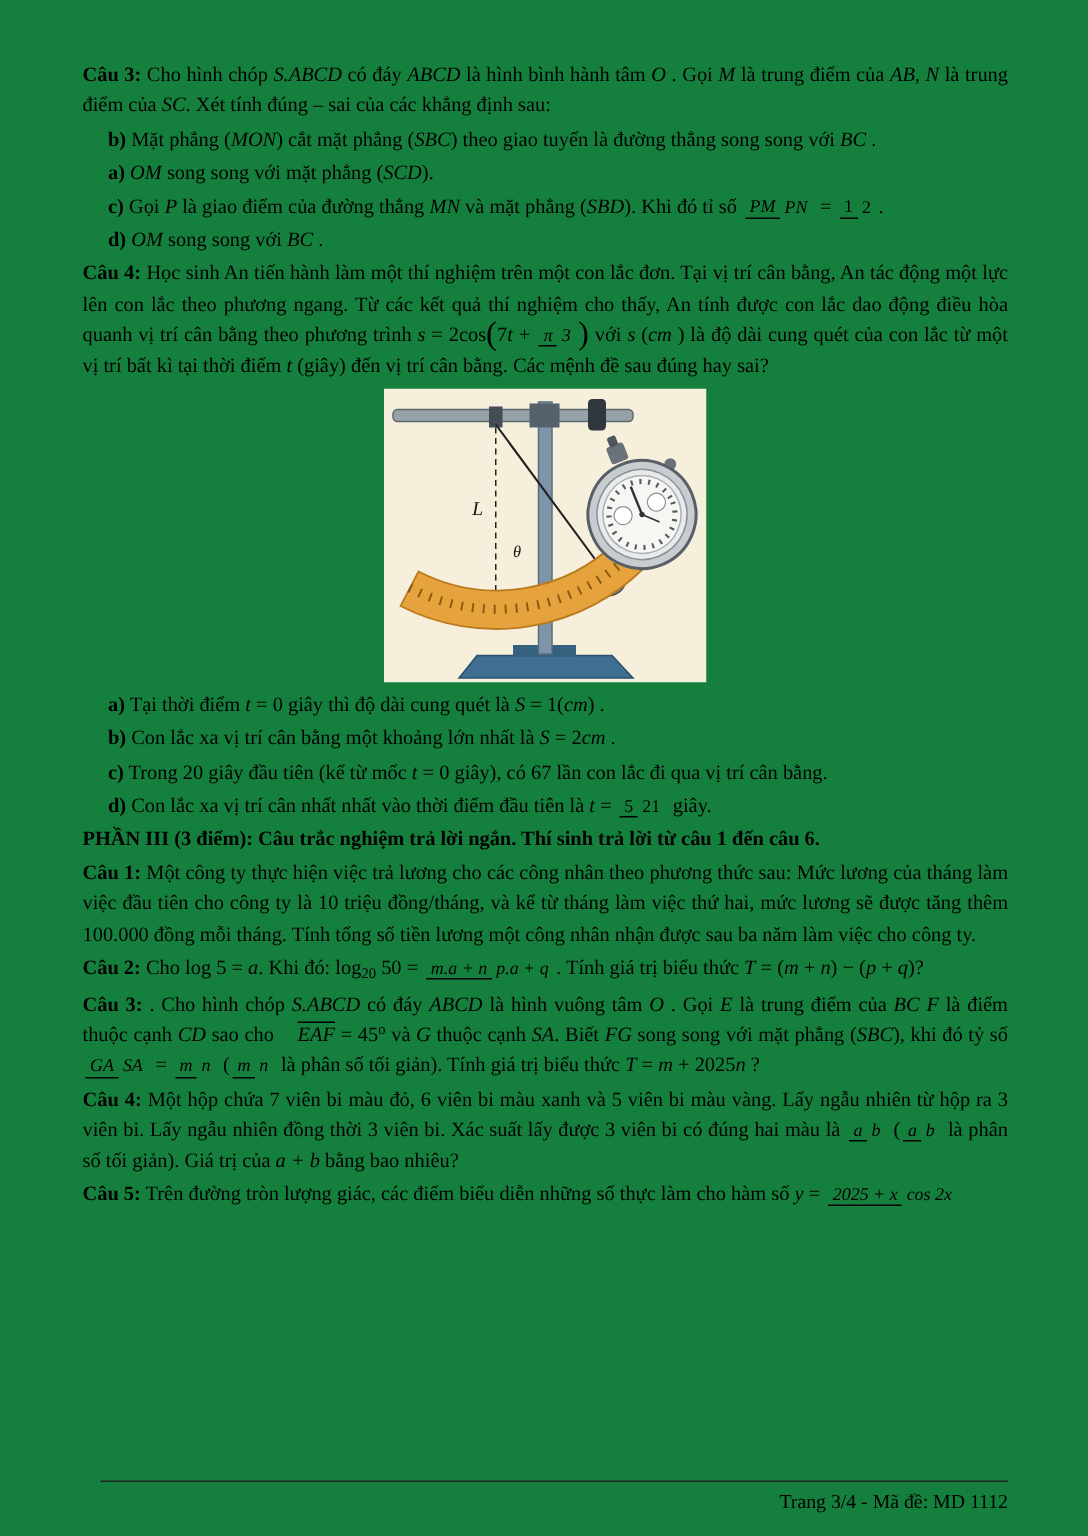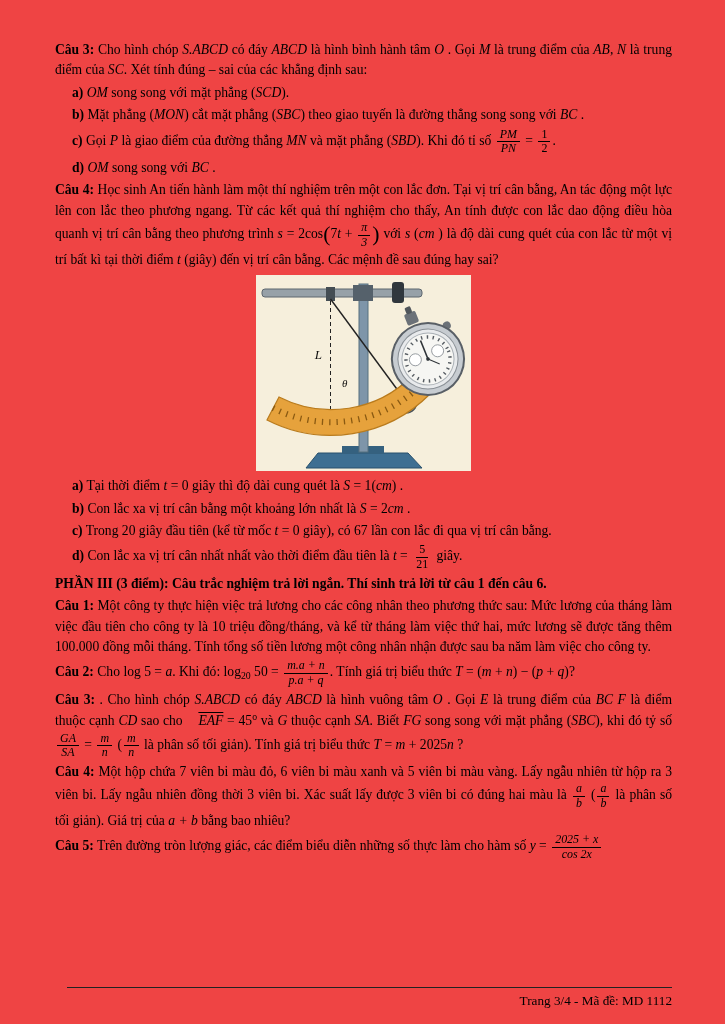"Câu 3: Cho hình chóp" .page { background: #ef4444 -> #15803d }
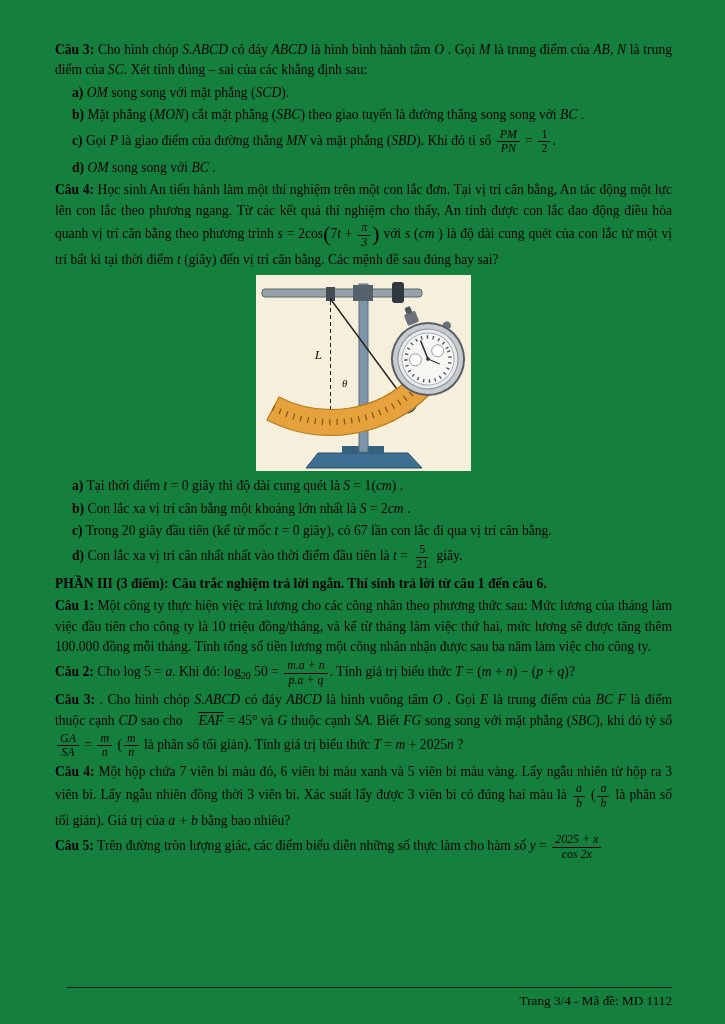"a) OM song song với" div.block { order: before "b) Mặt phẳng (MON) cắt" -> after "b) Mặt phẳng (MON) cắt" }
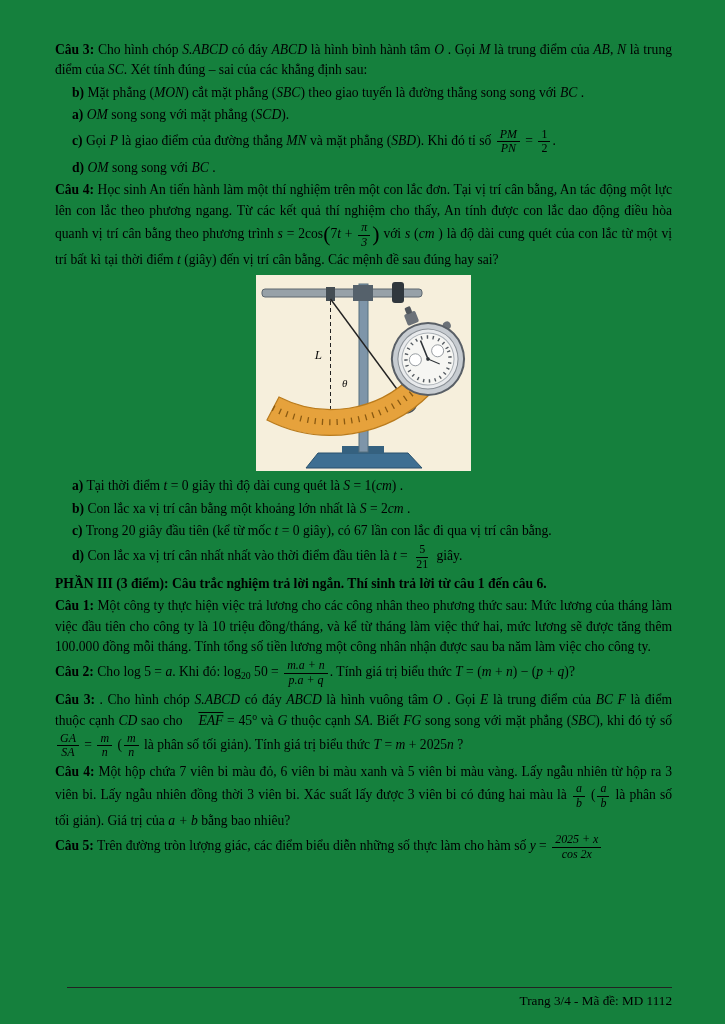"PM" .frac { flex-direction: column -> none }
